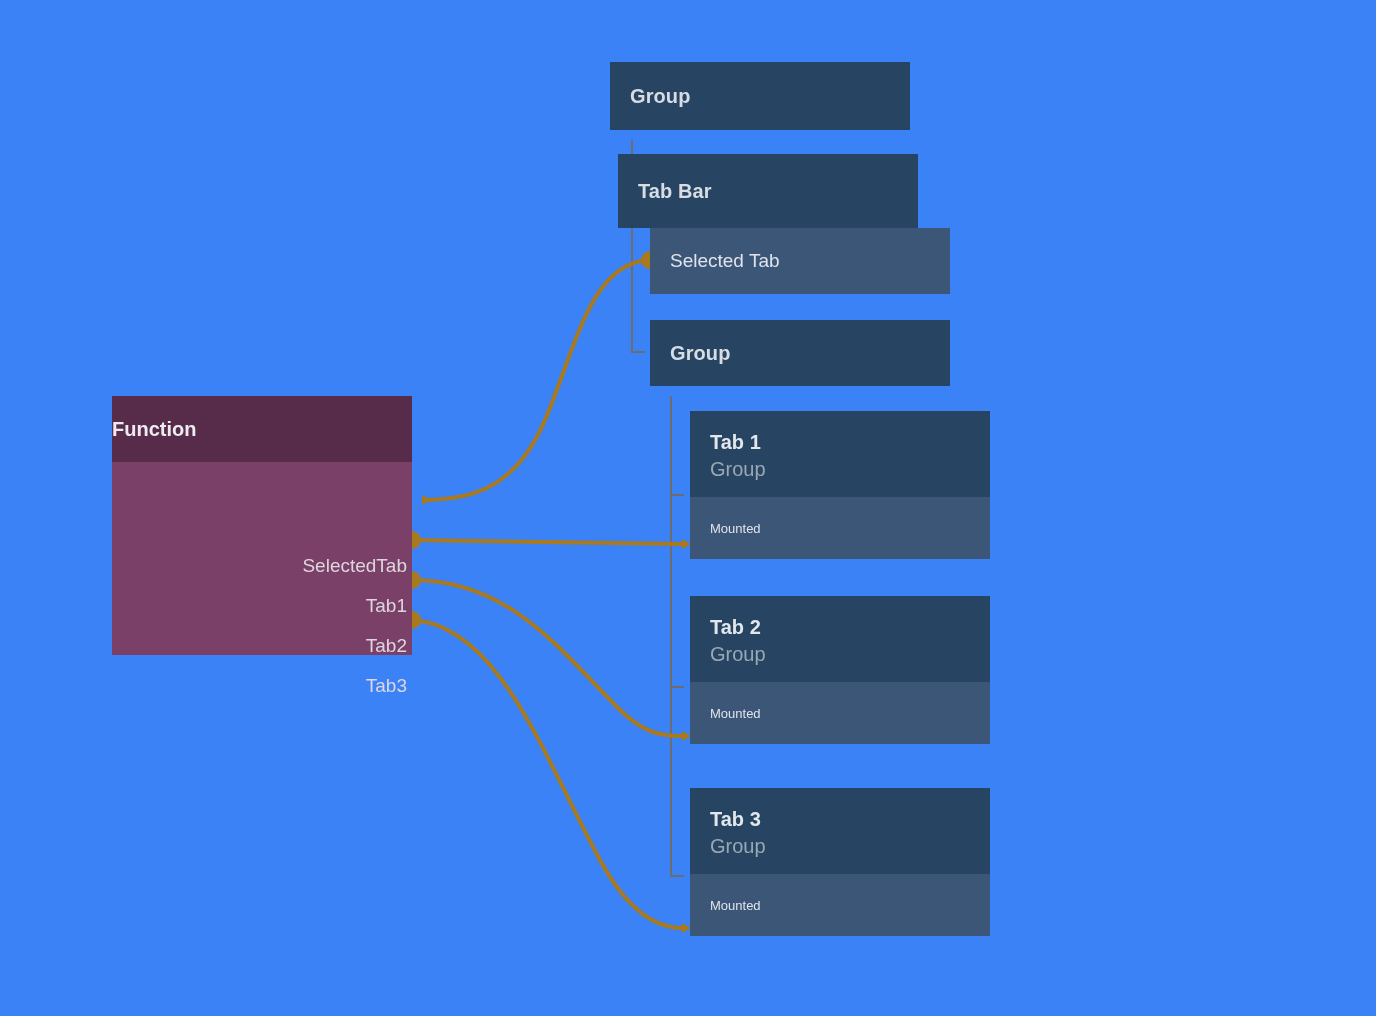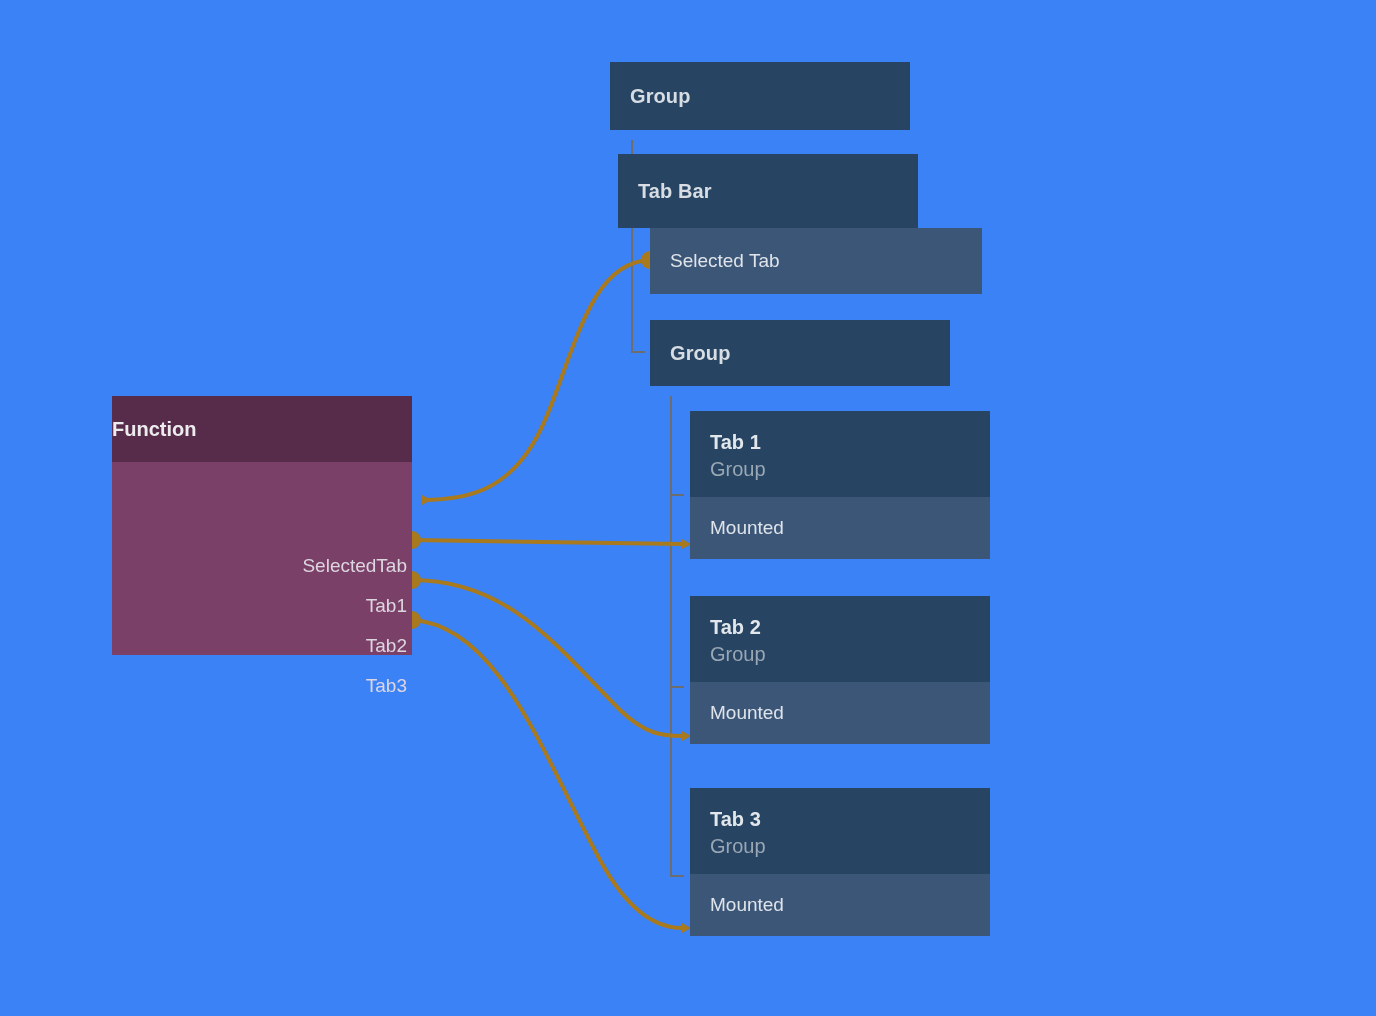"Selected Tab" div.node { width: 332px -> 300px }
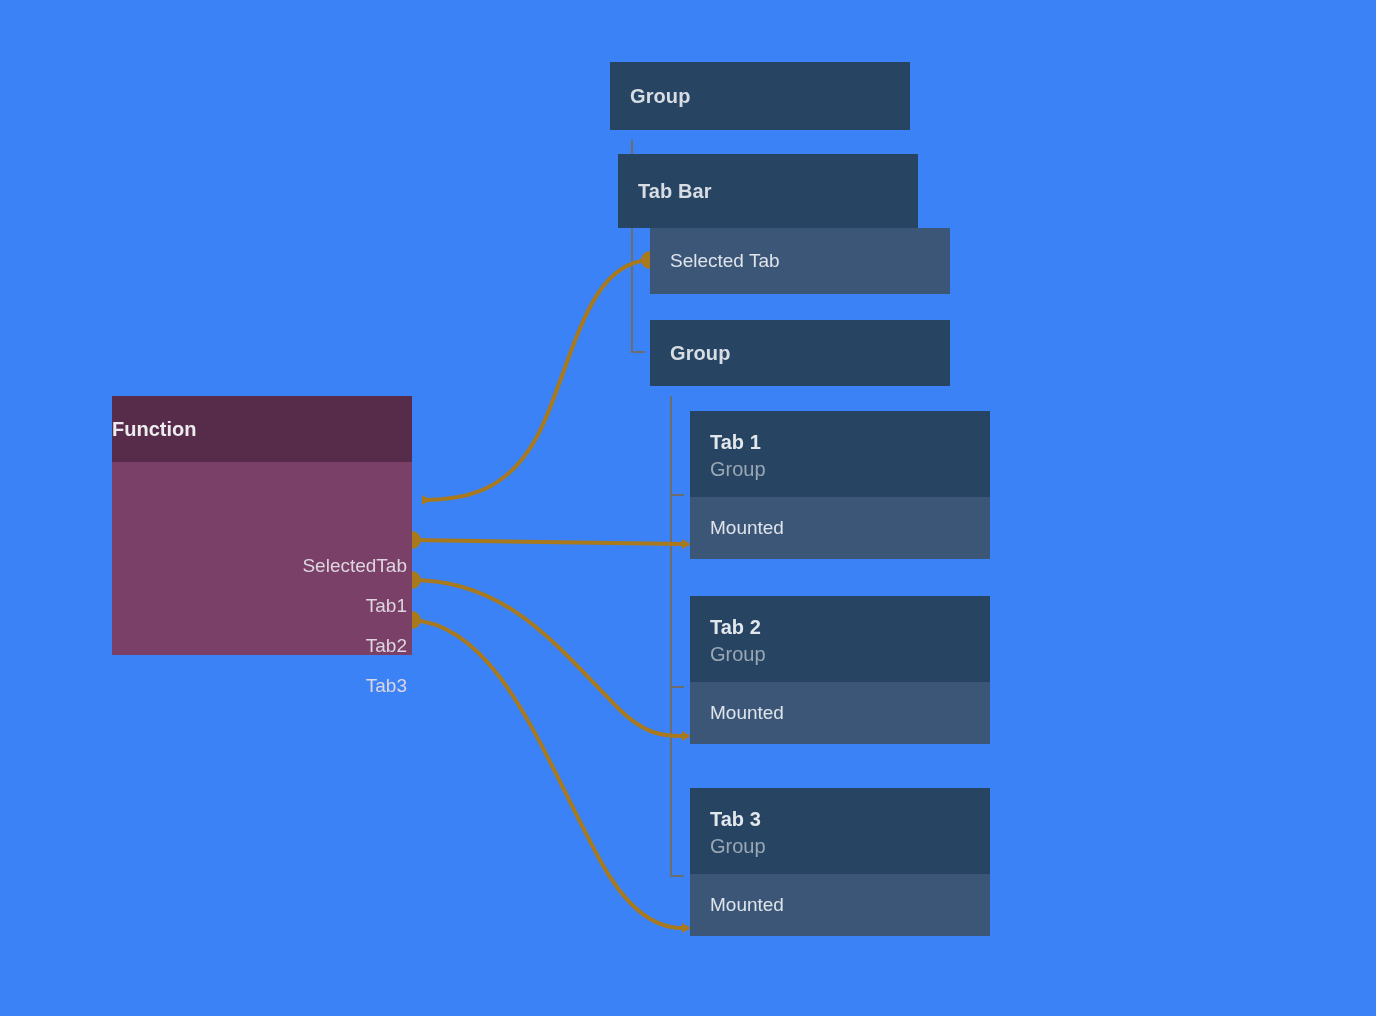"Mounted" .tabcard .foot { font-size: 19px -> 13px }
